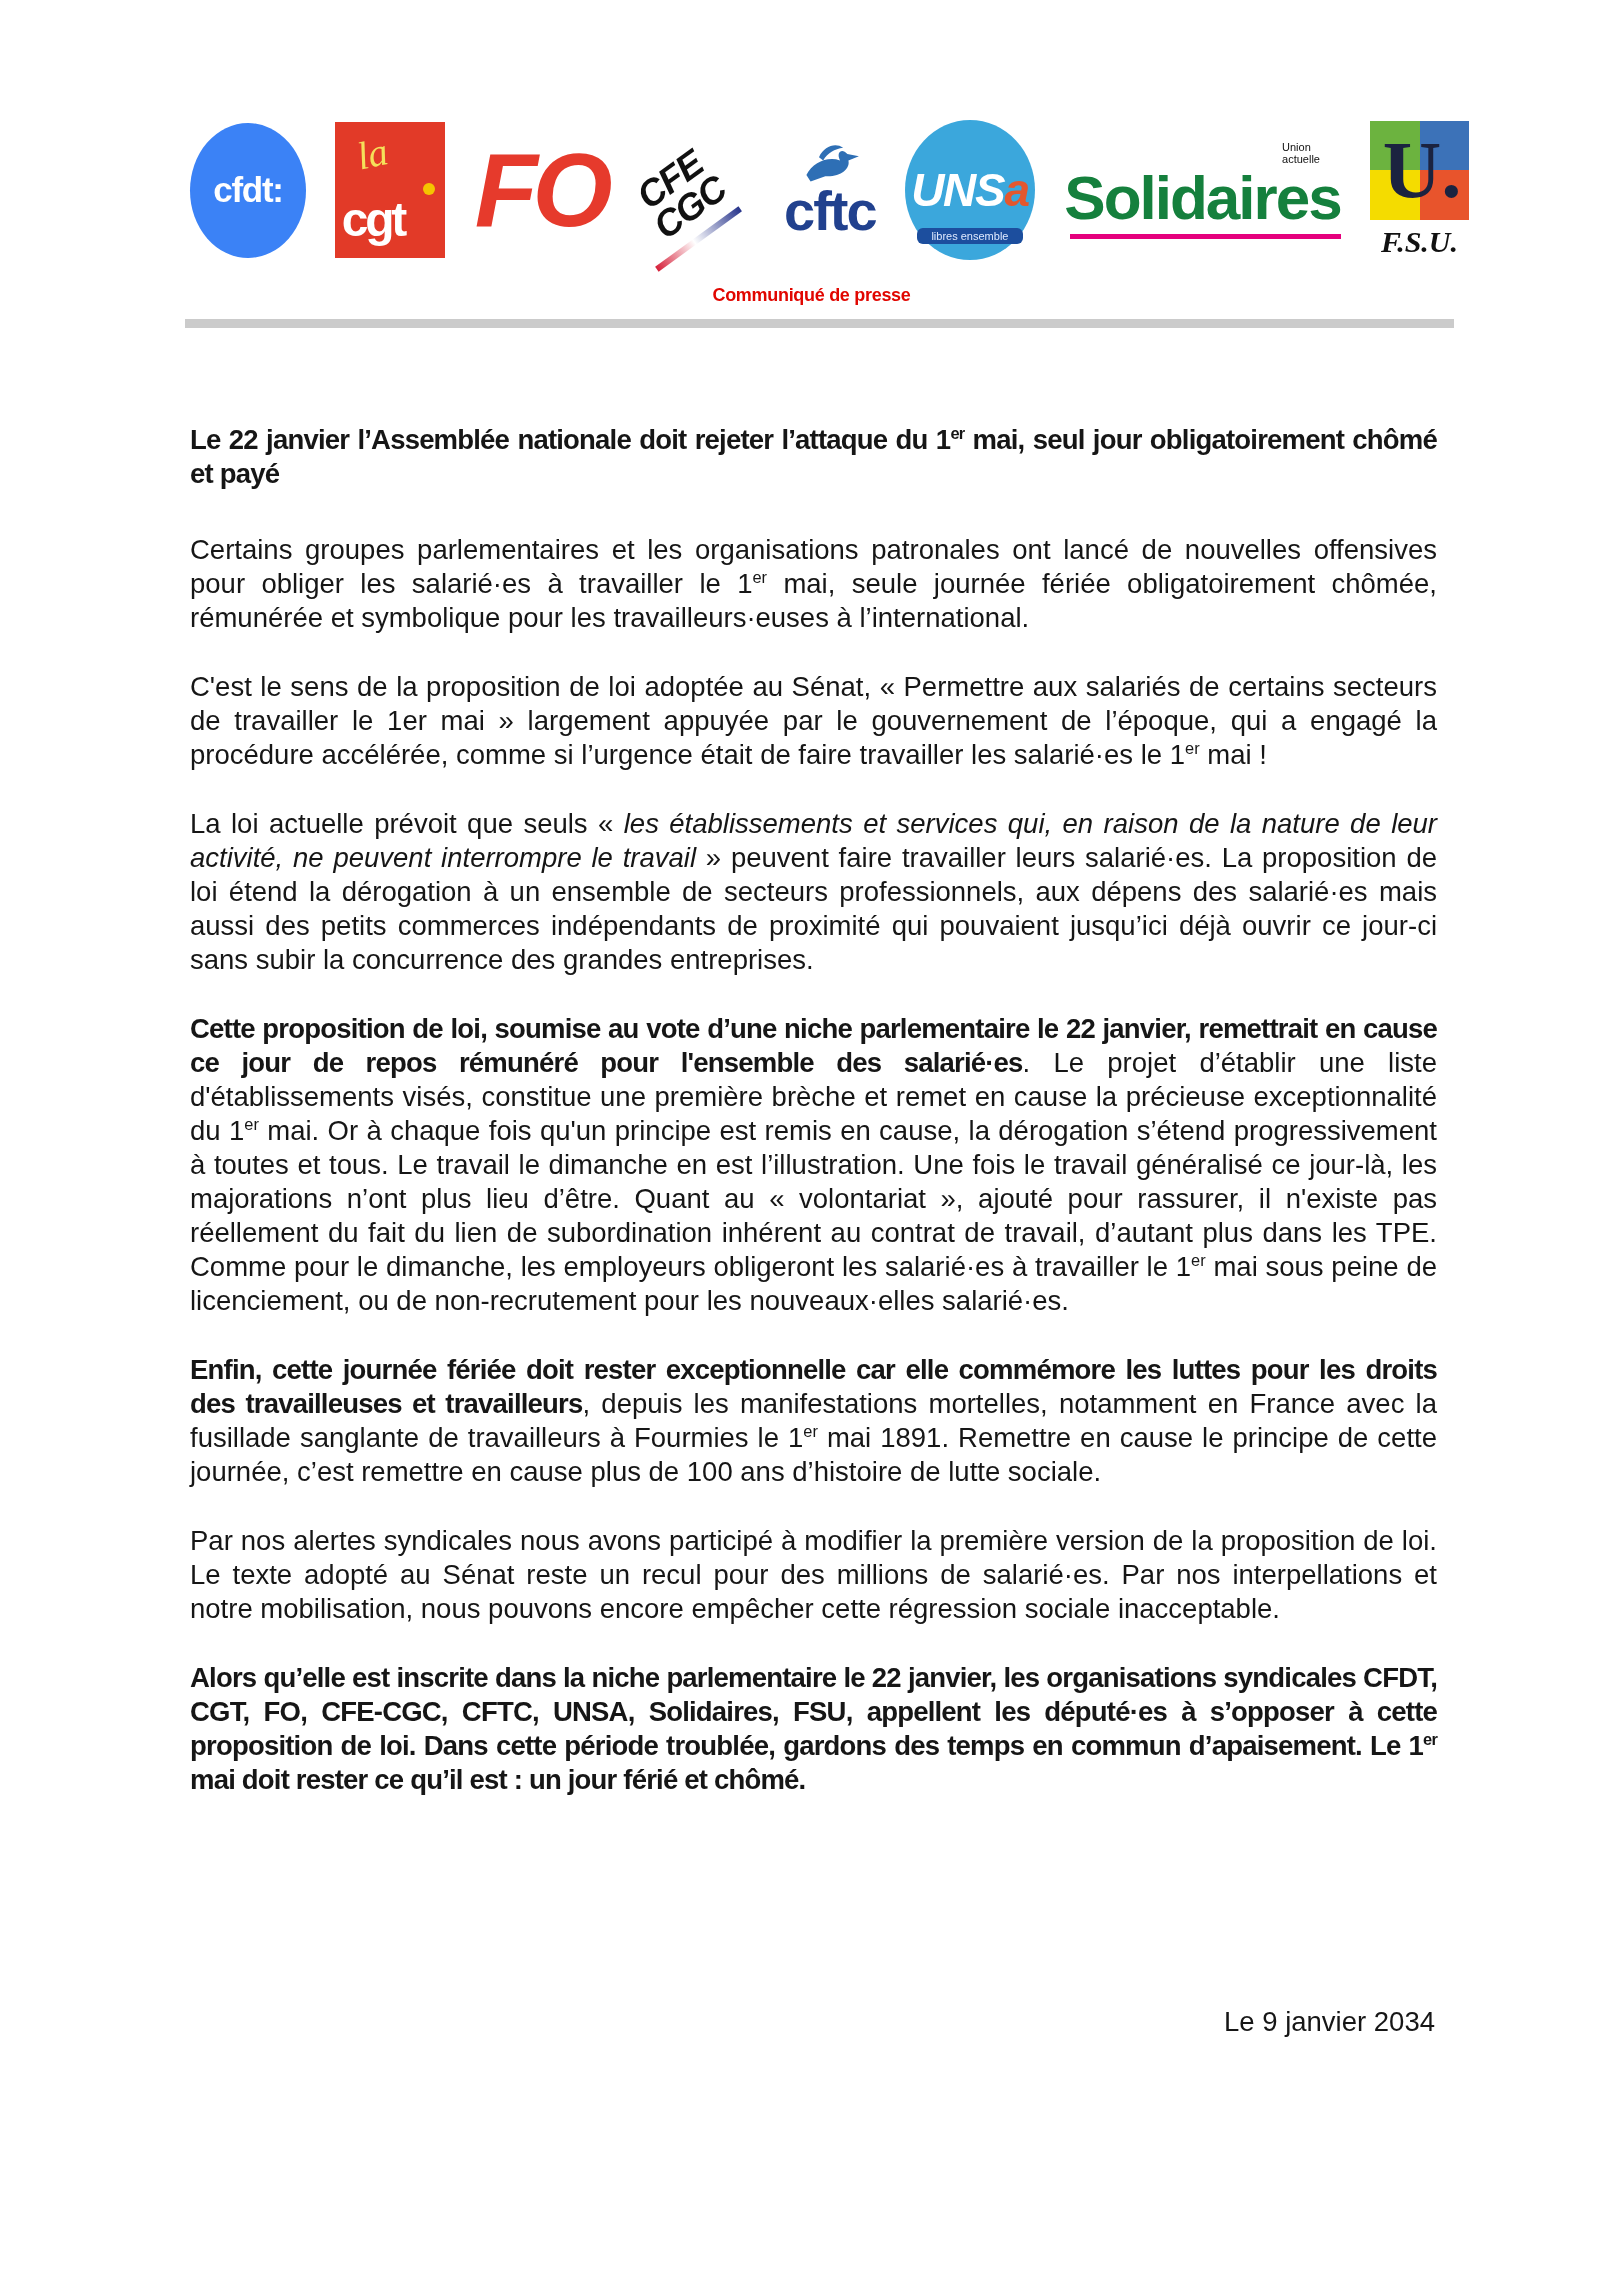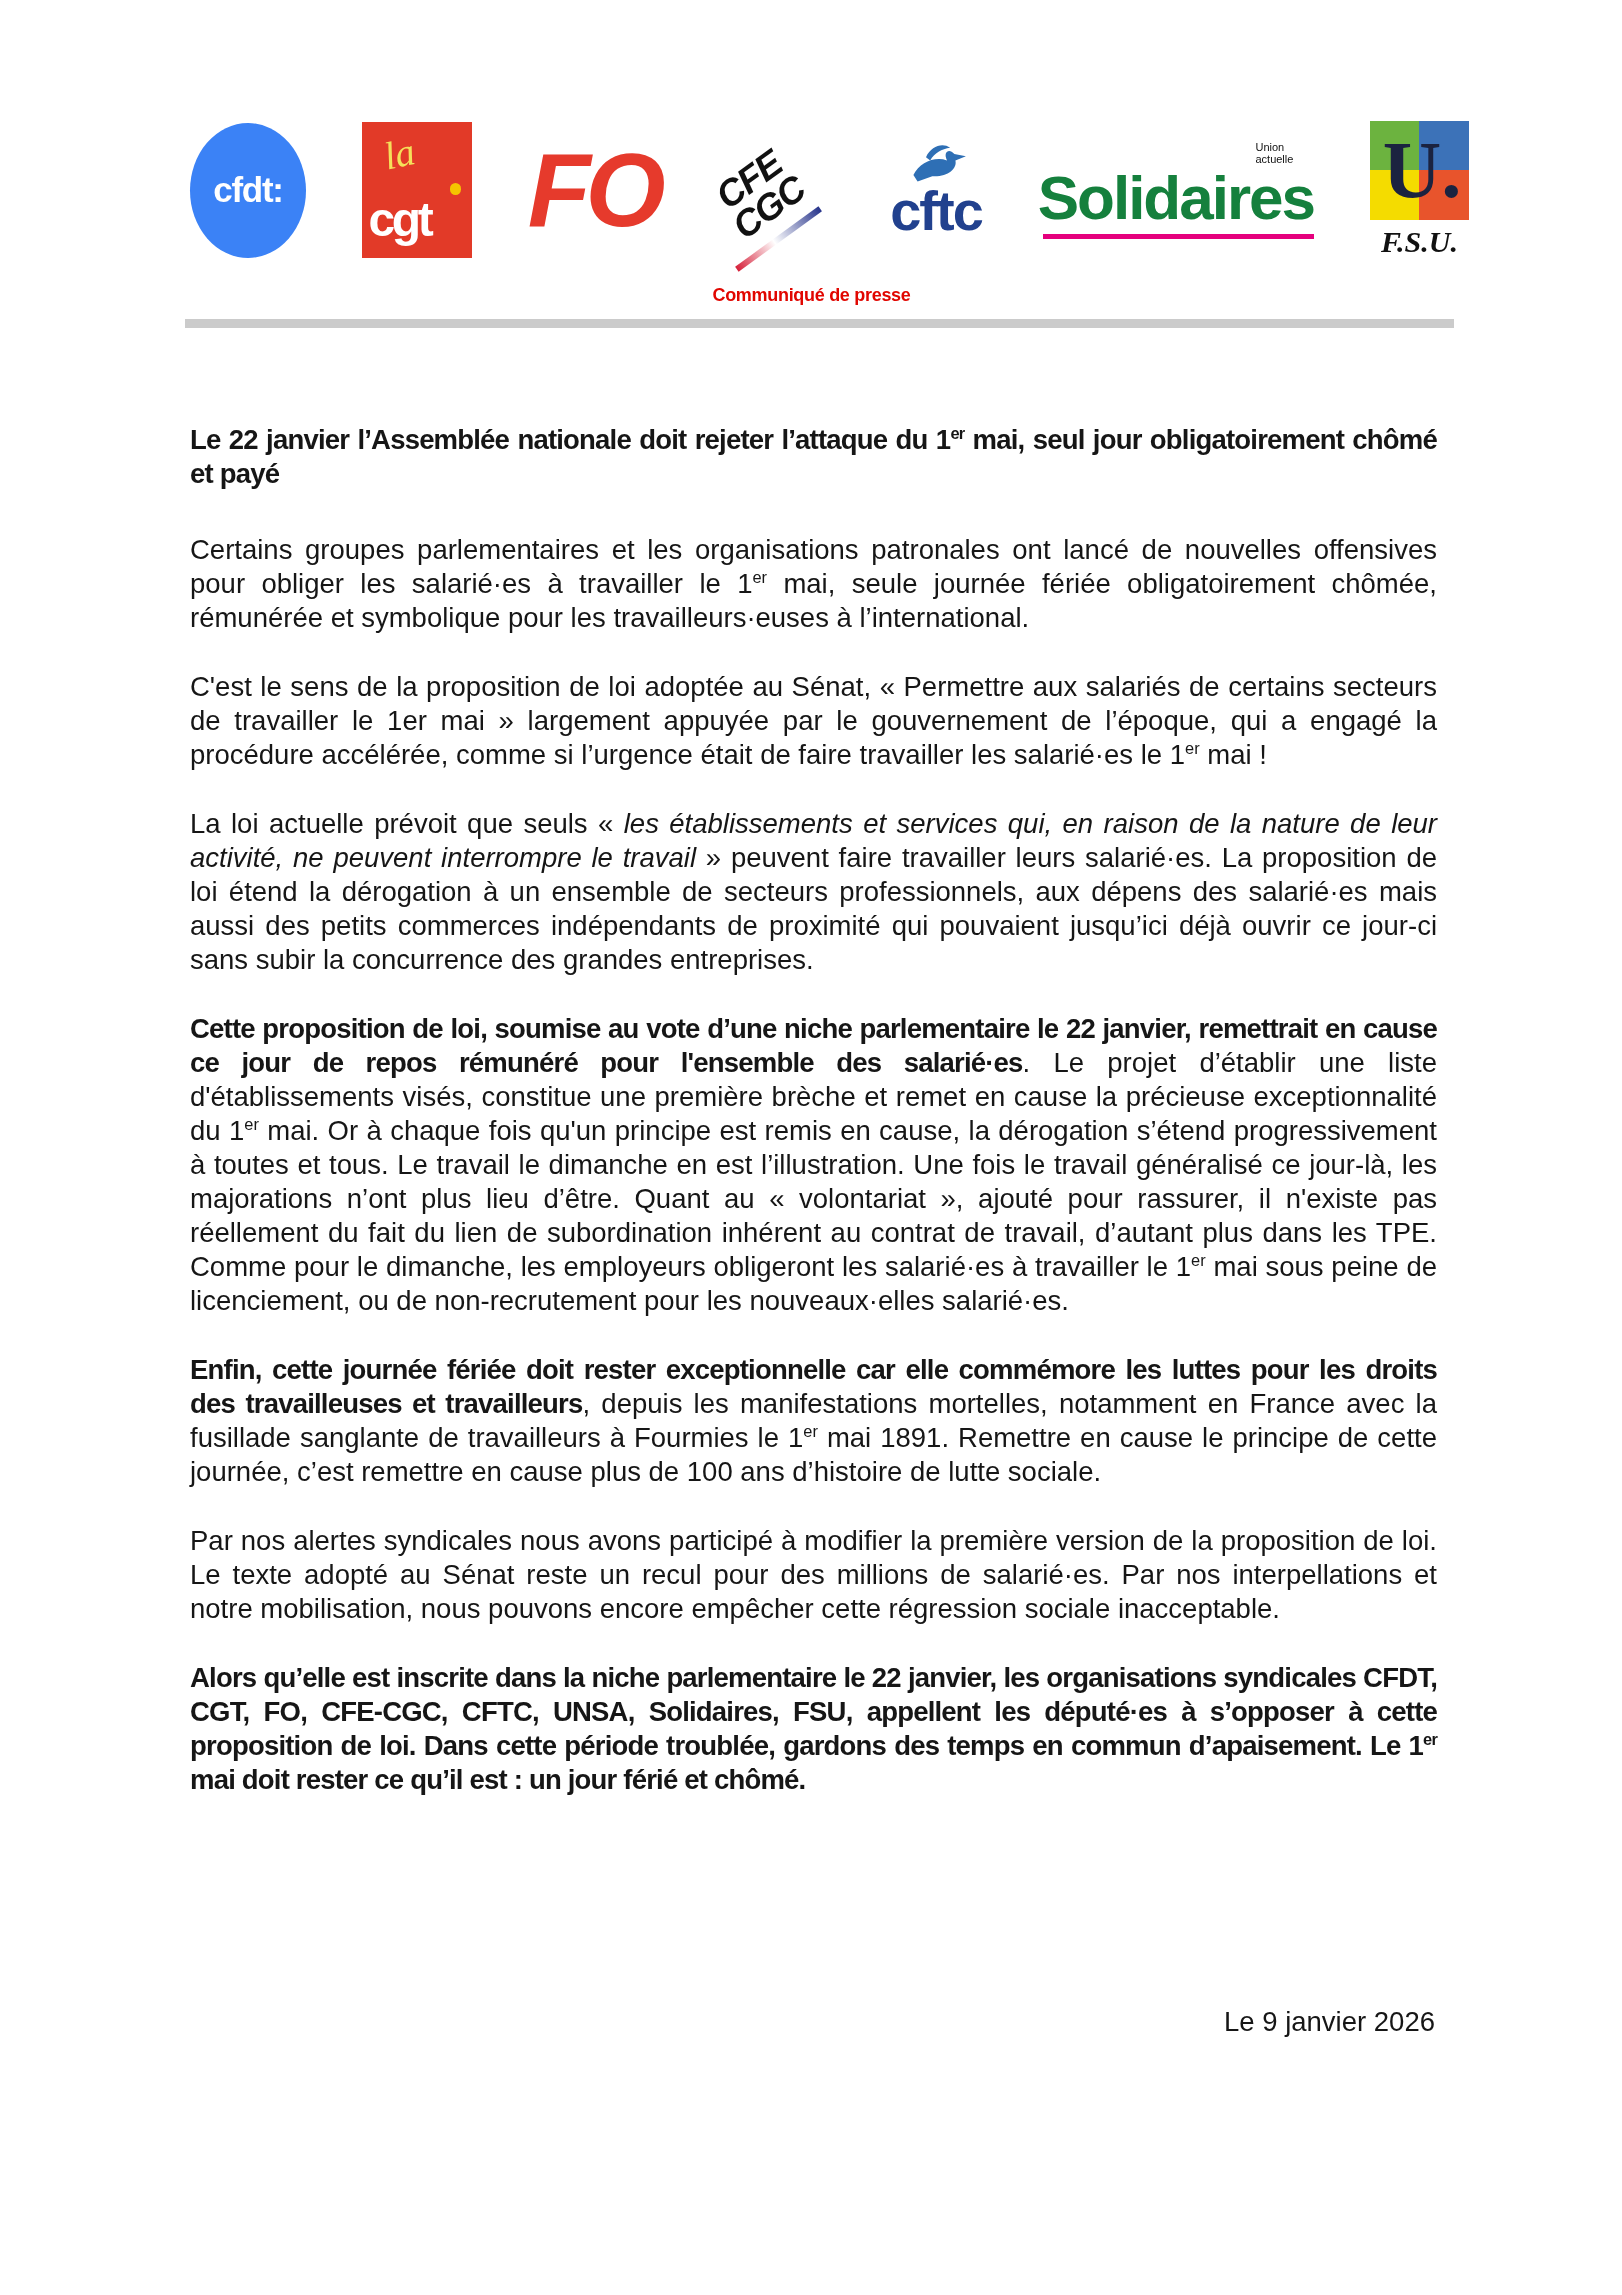"UNSa" div.logo { html: none -> <div> <span><span>UNS</span><span>a</span></span> <div> <span>libres ensemble</span> </div> </div> }
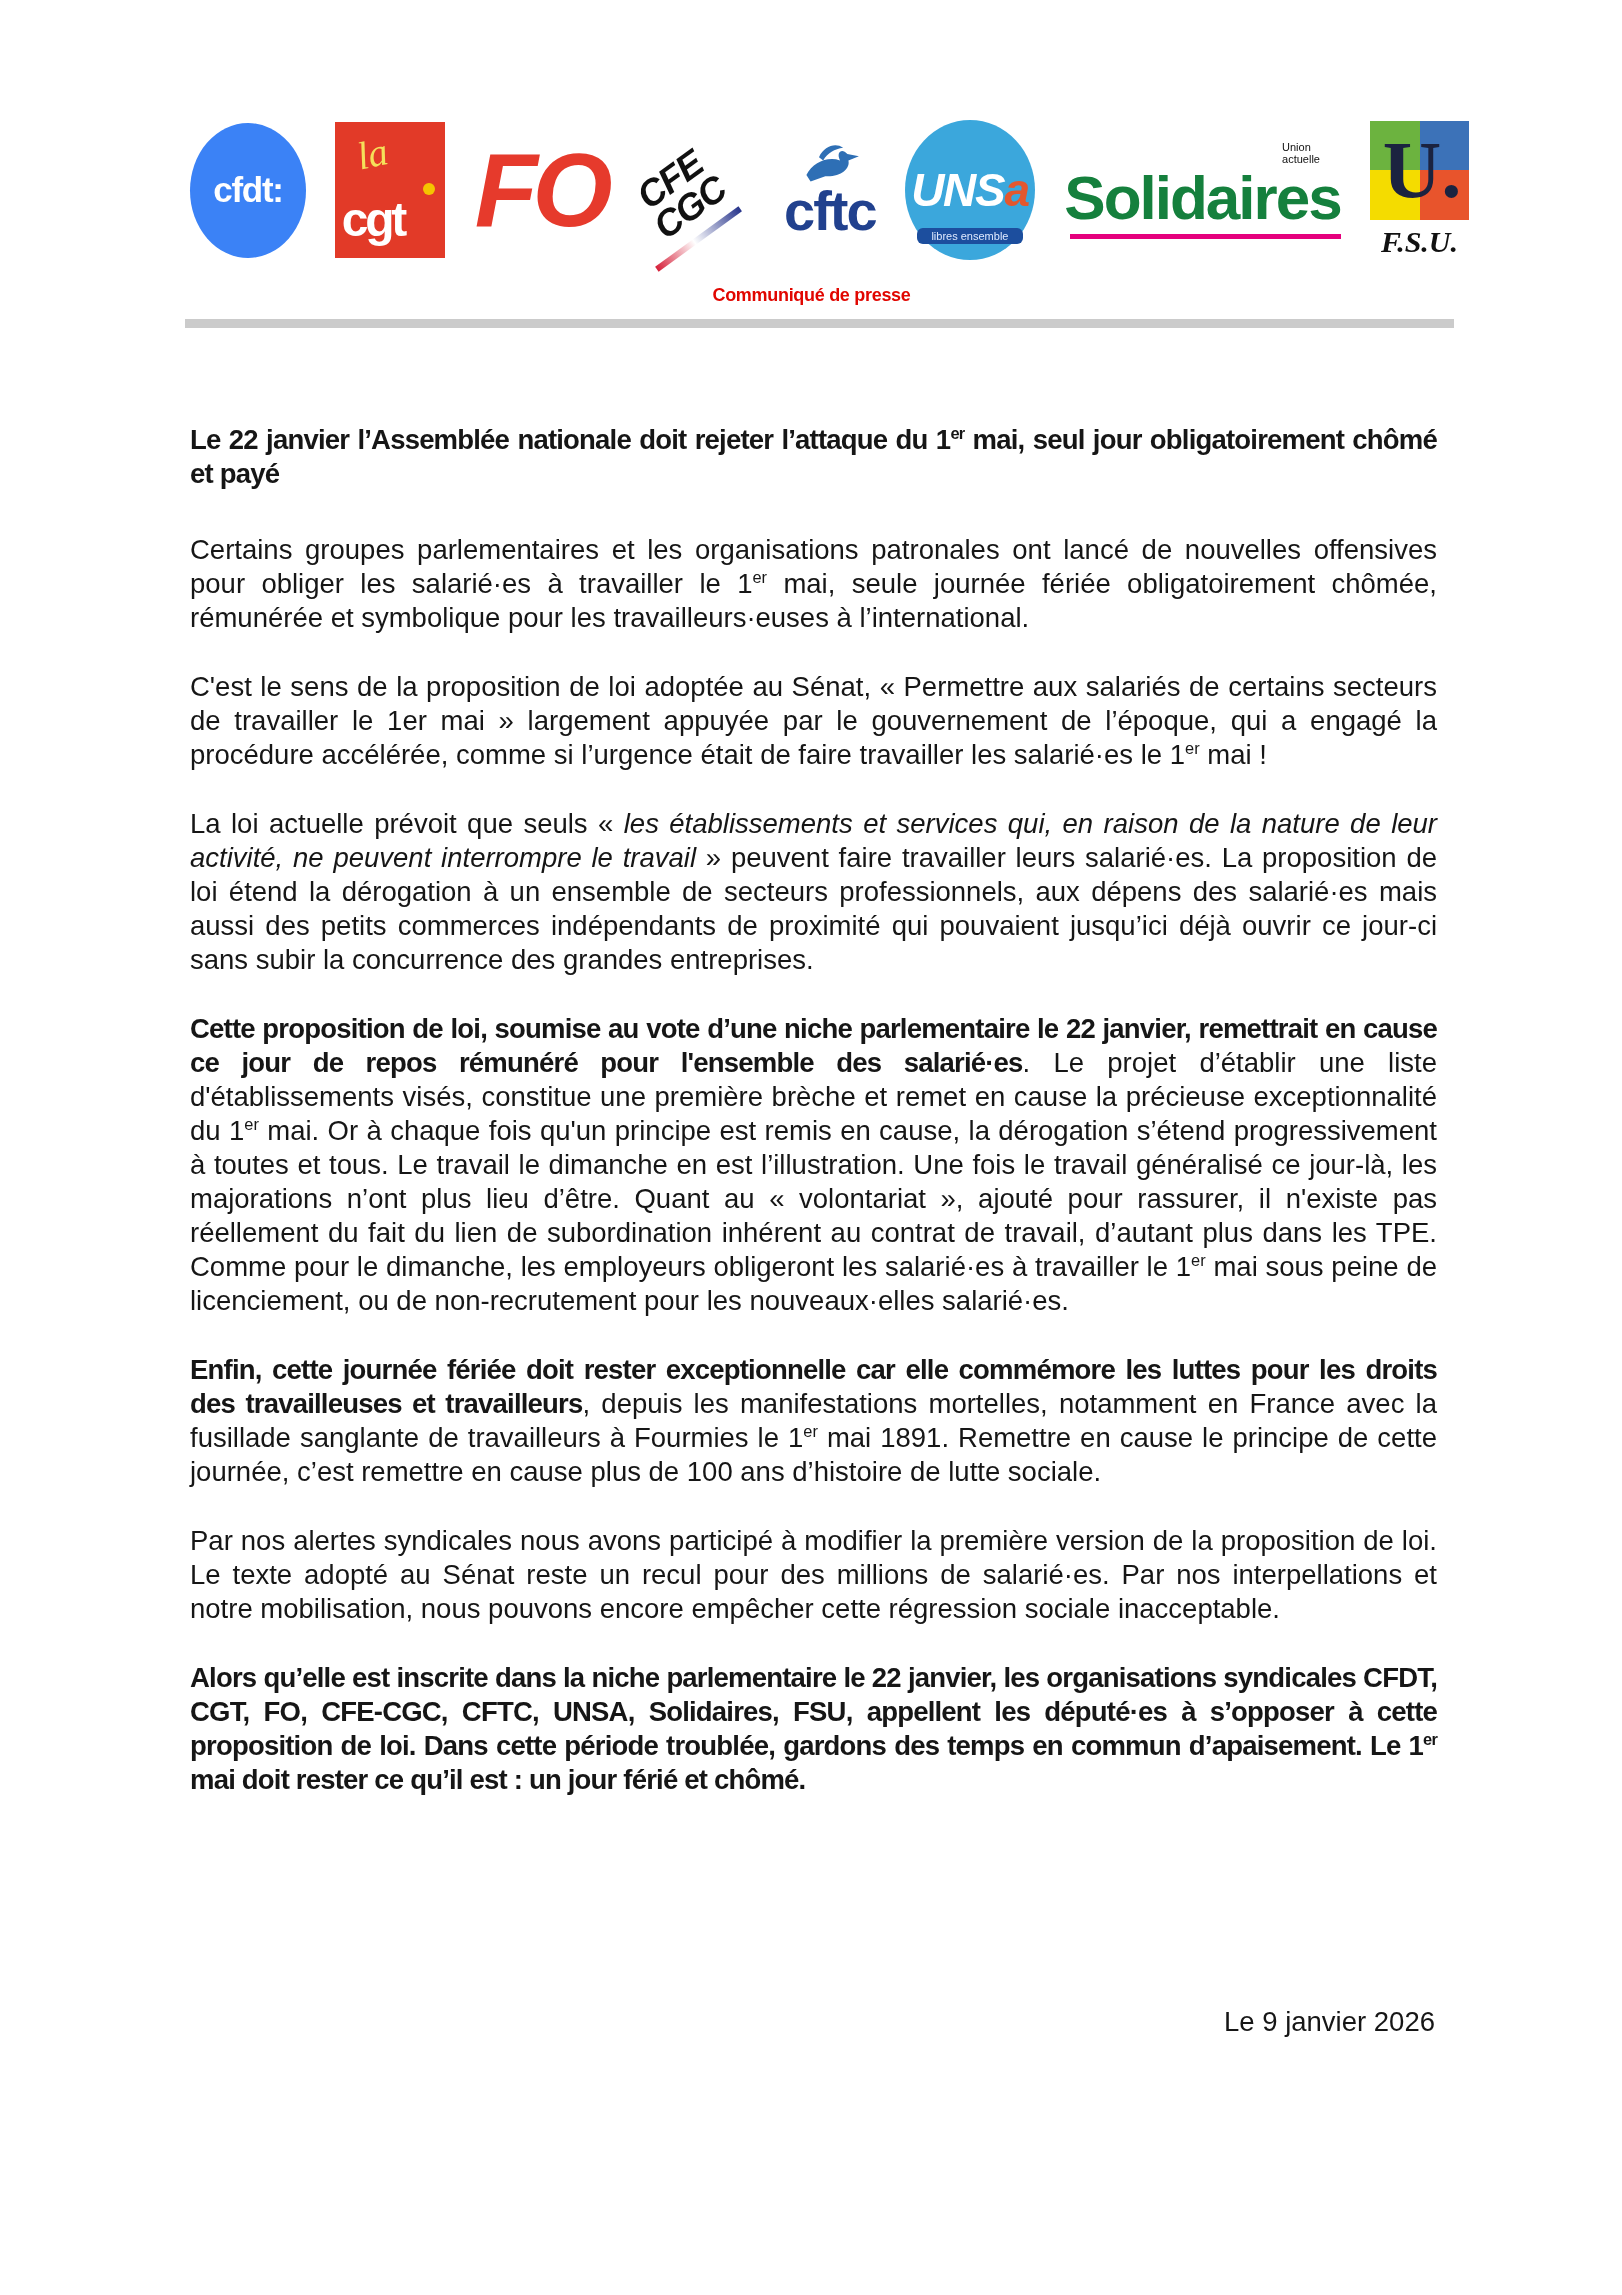"Le 9 janvier 2026" div.date { text: 2026 -> 2034 }
